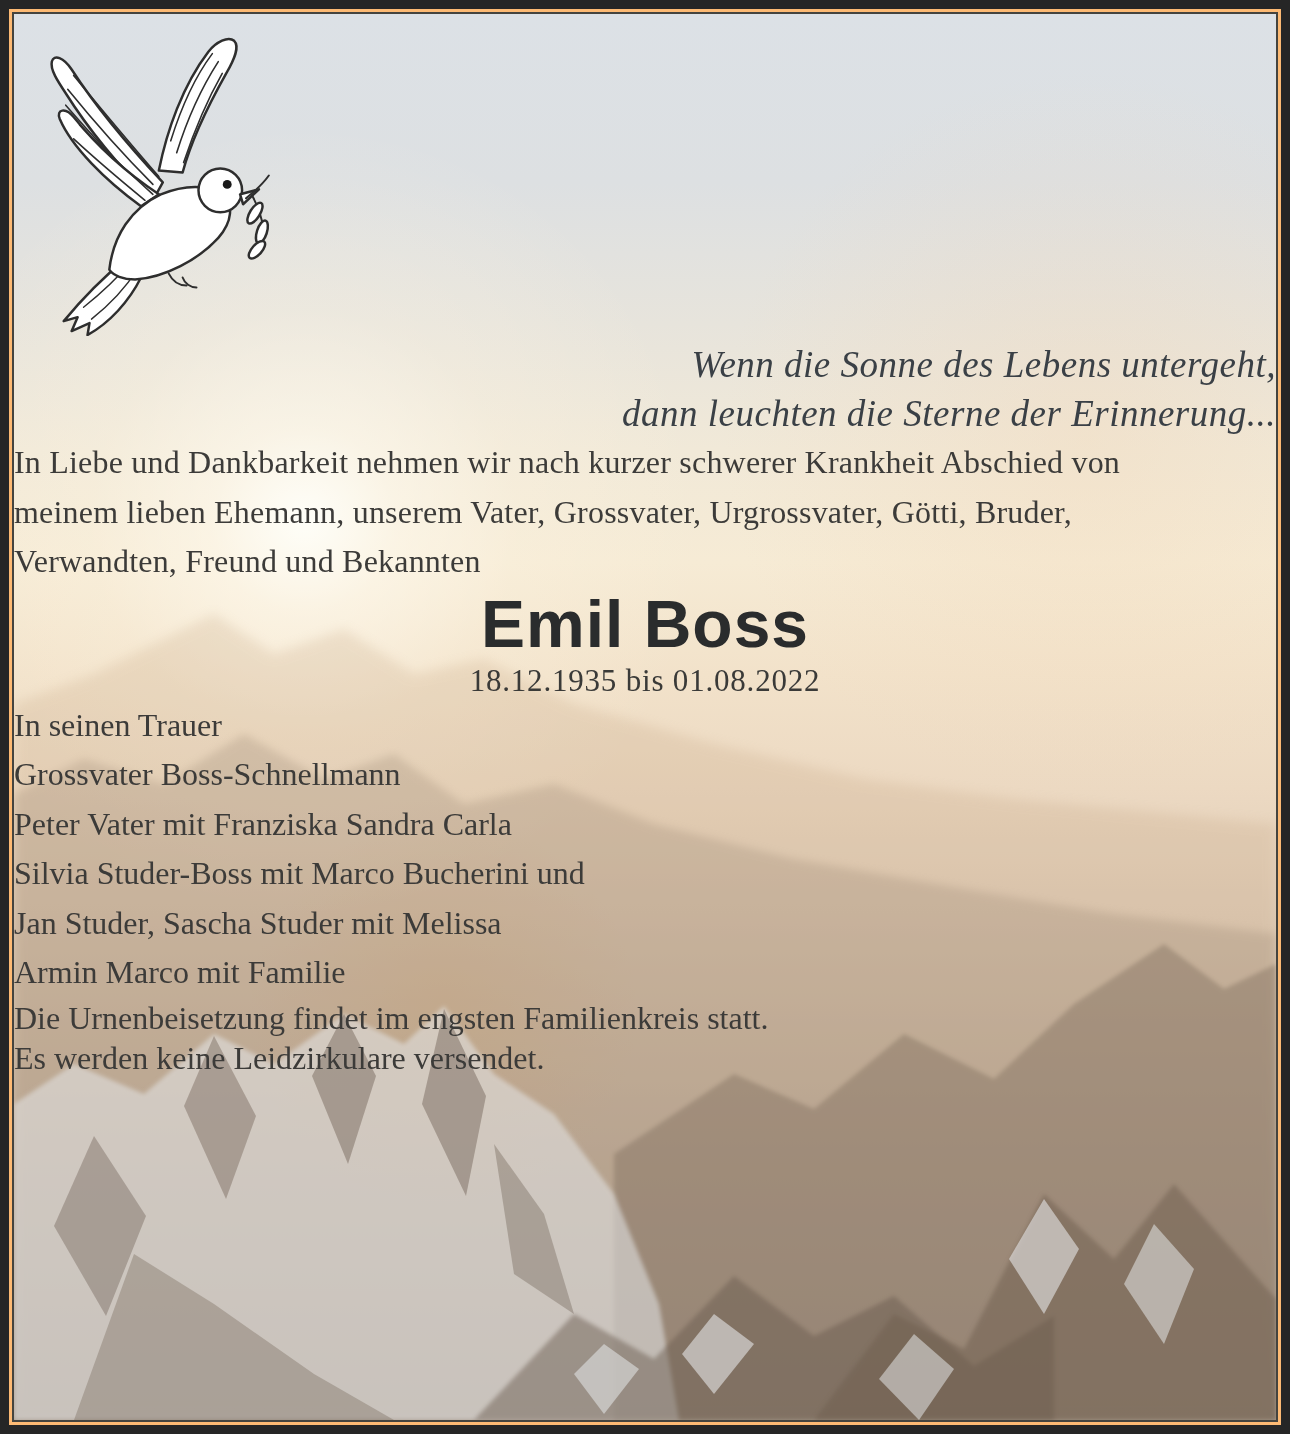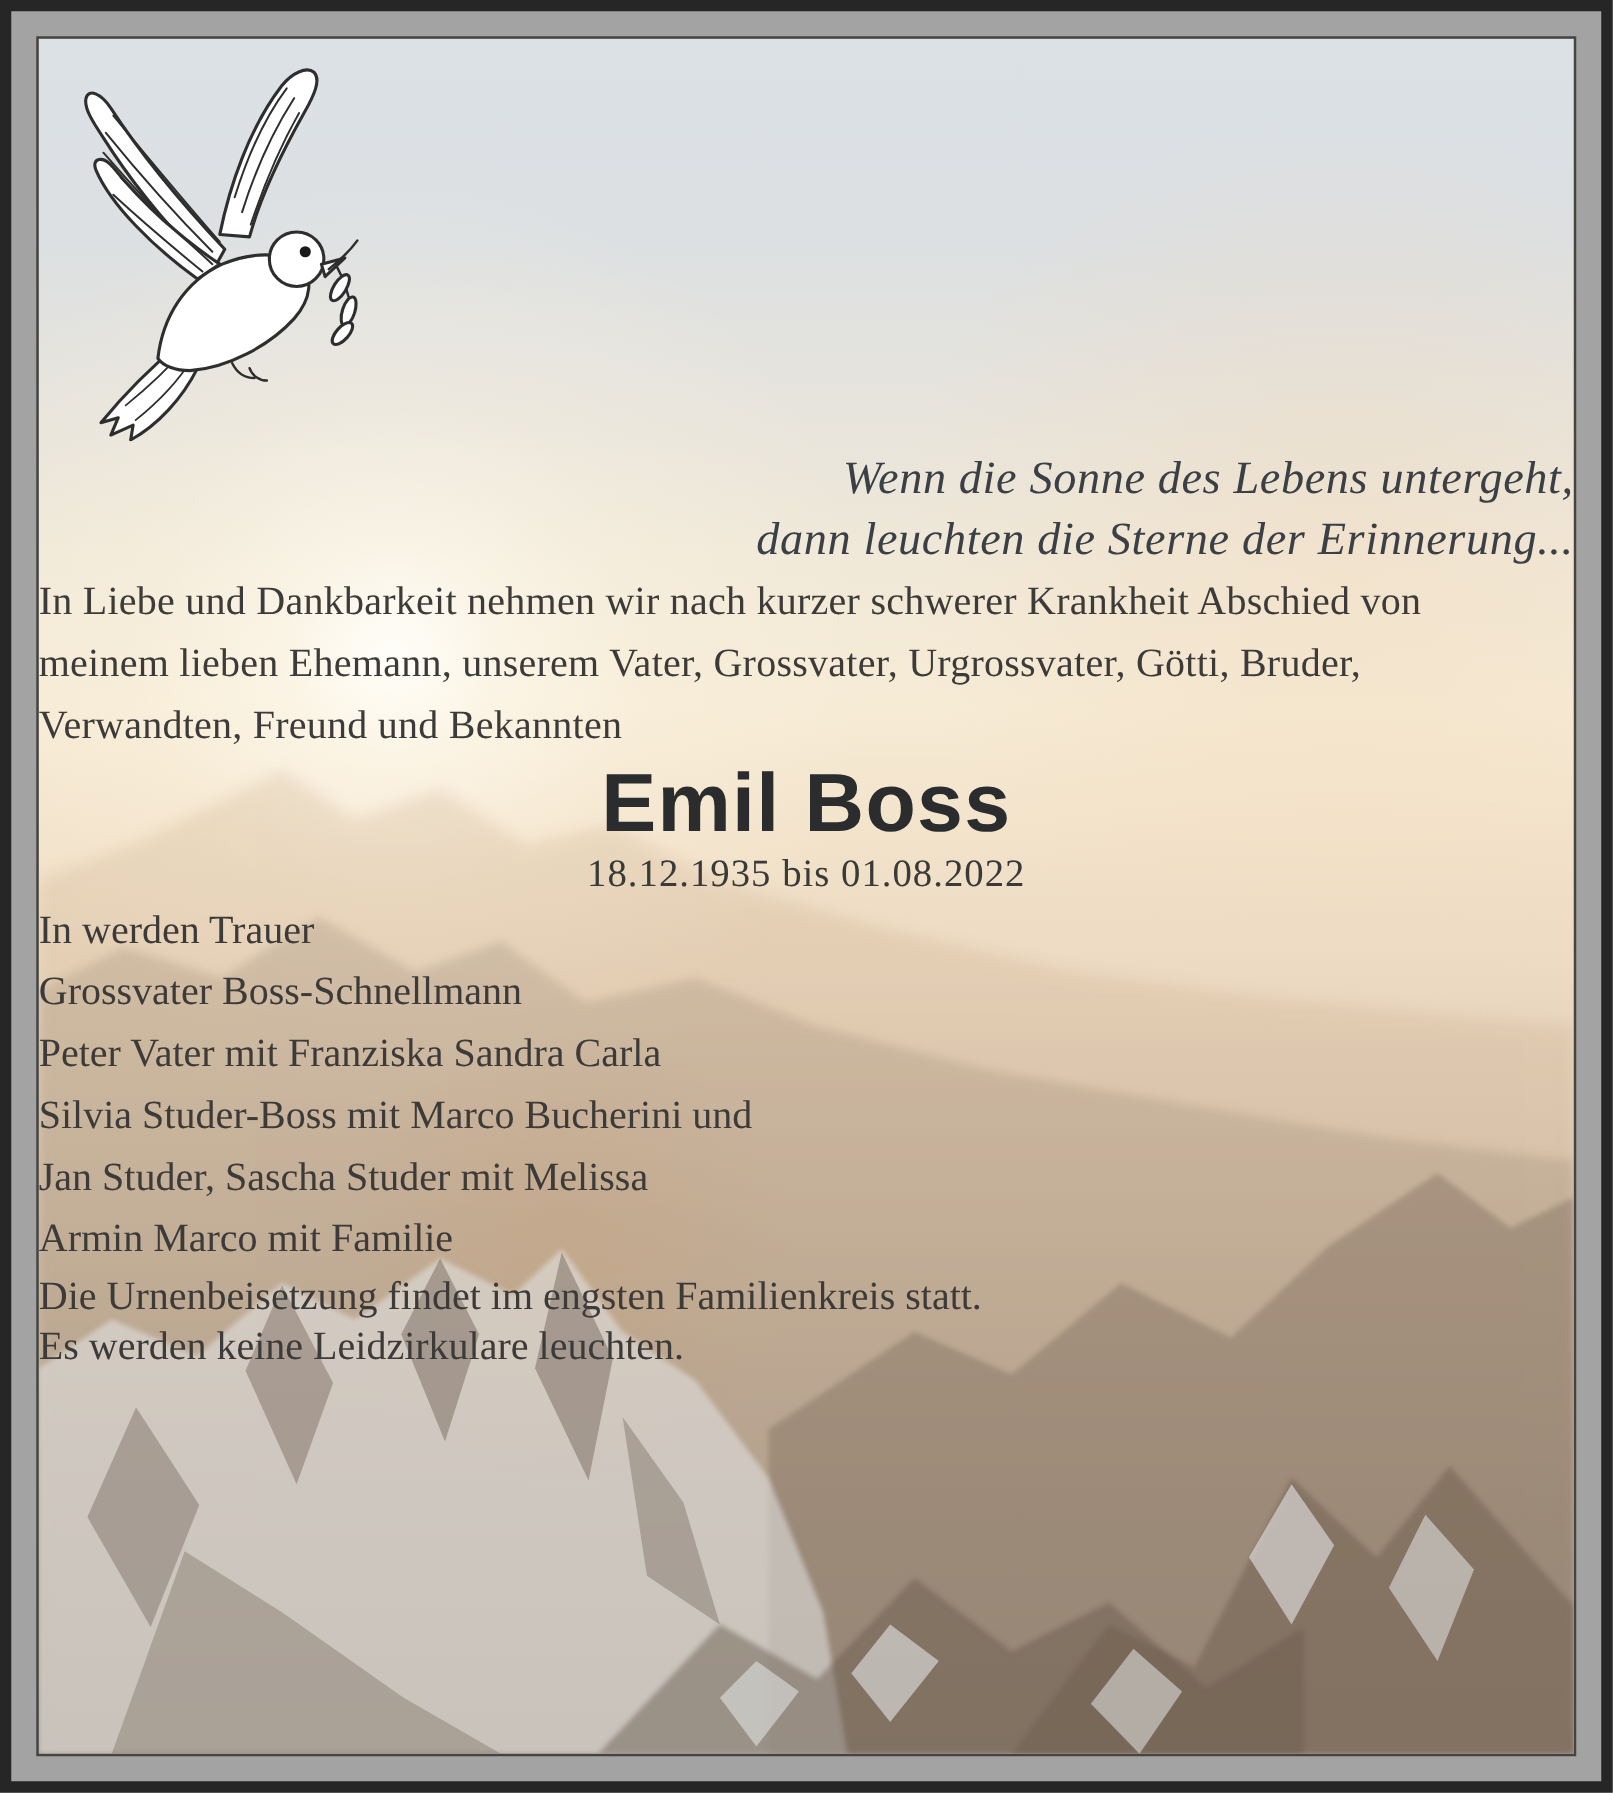"Wenn die Sonne des Lebens" .frame-gap { background: #a3a3a3 -> #fdba74; padding: 20px -> 3px }
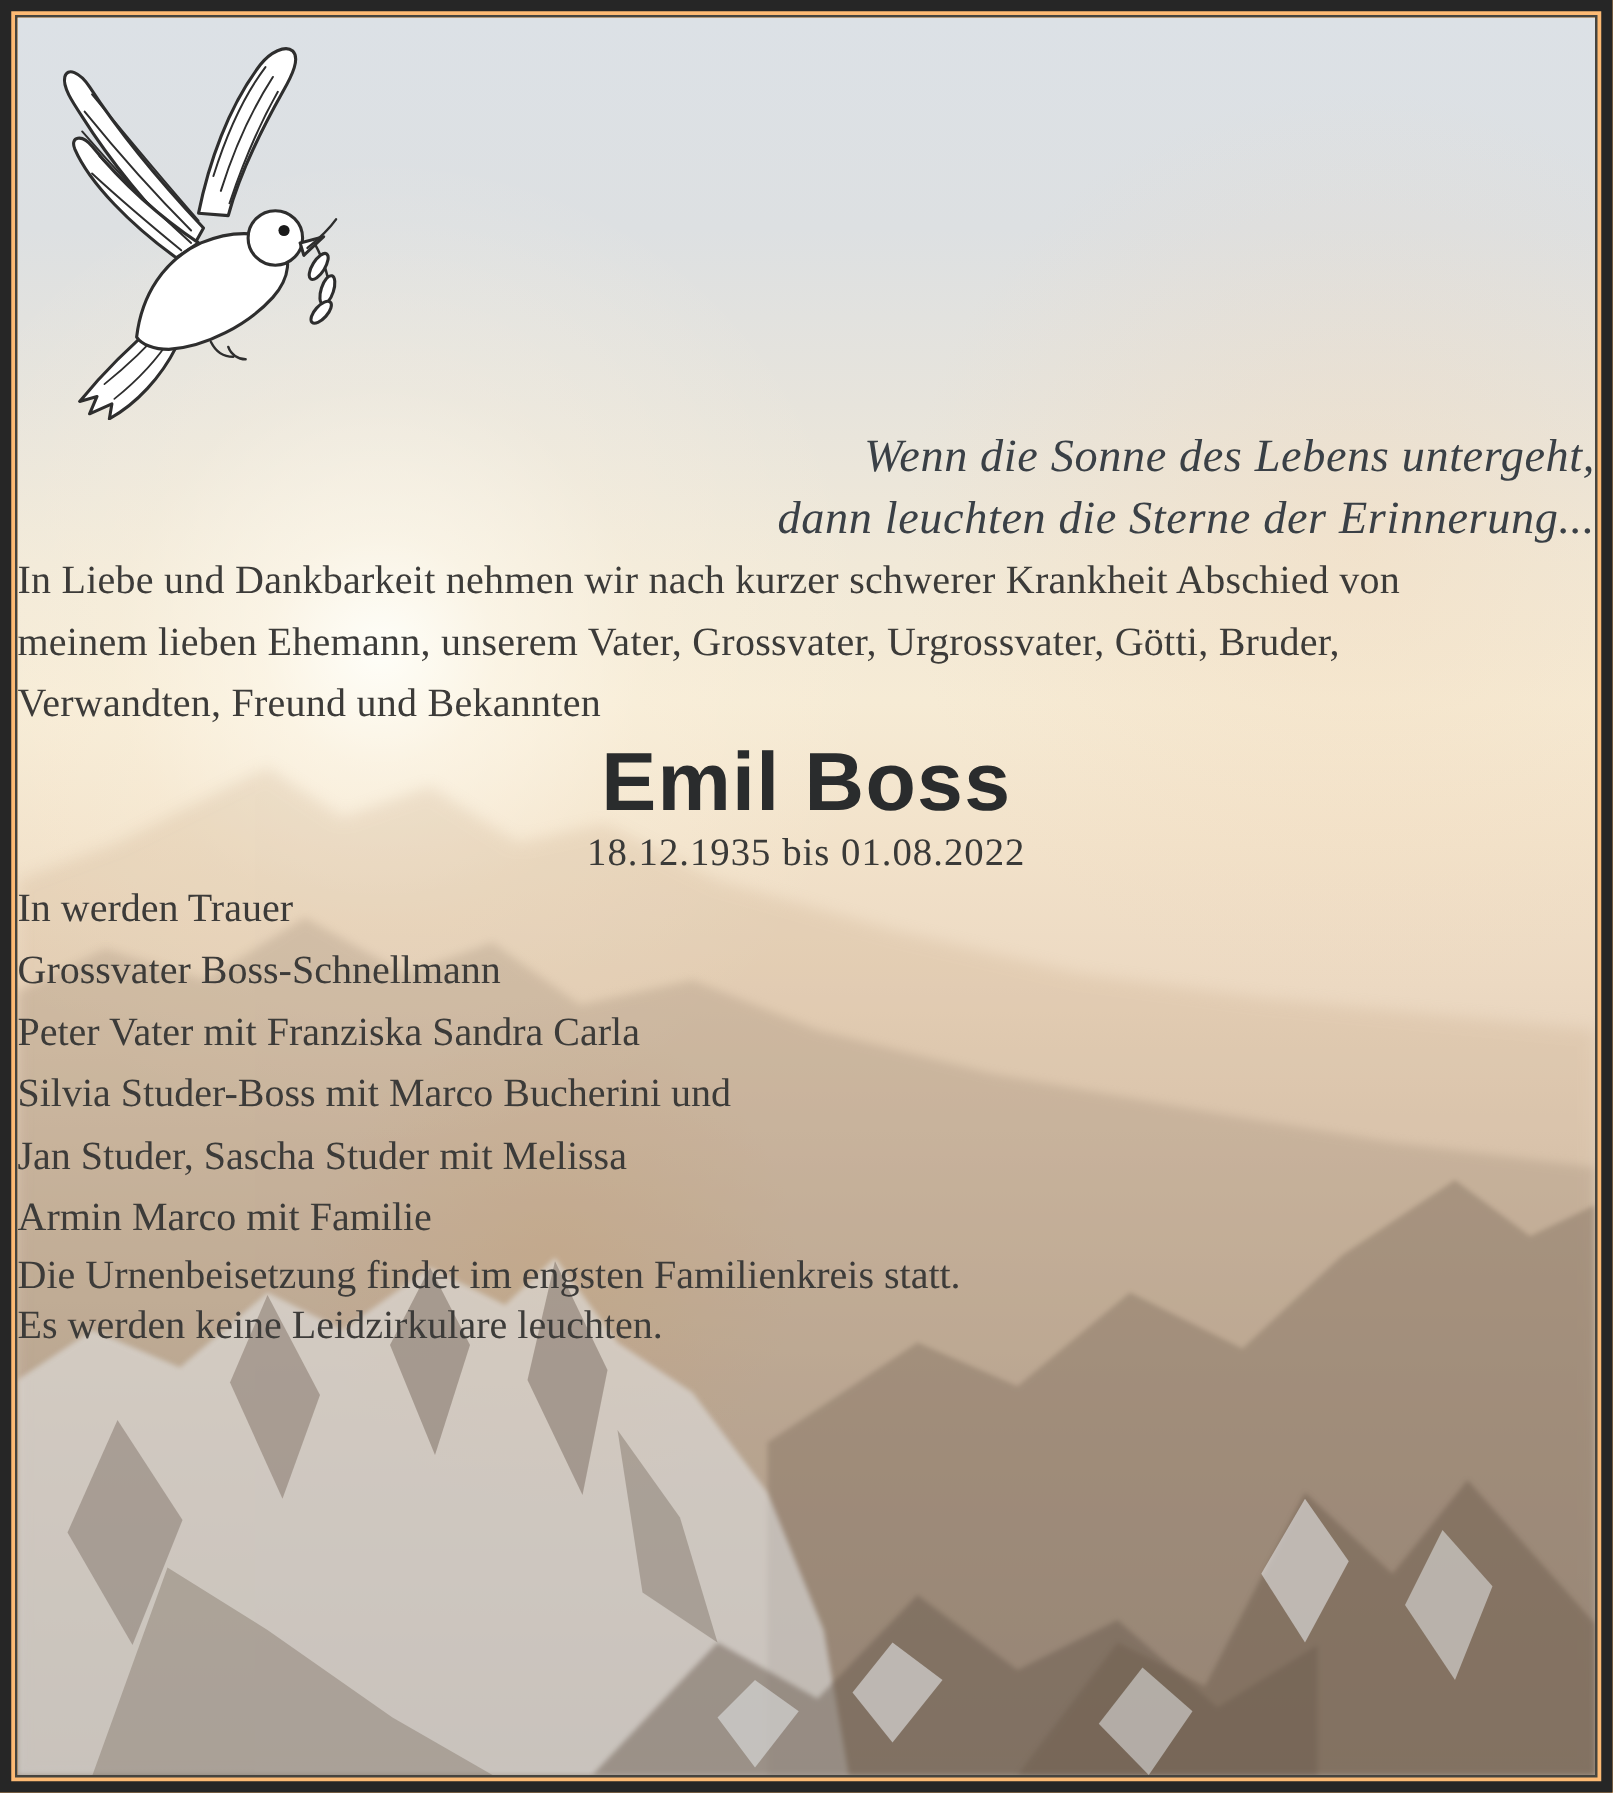"In werden Trauer" div { text: werden -> seinen }
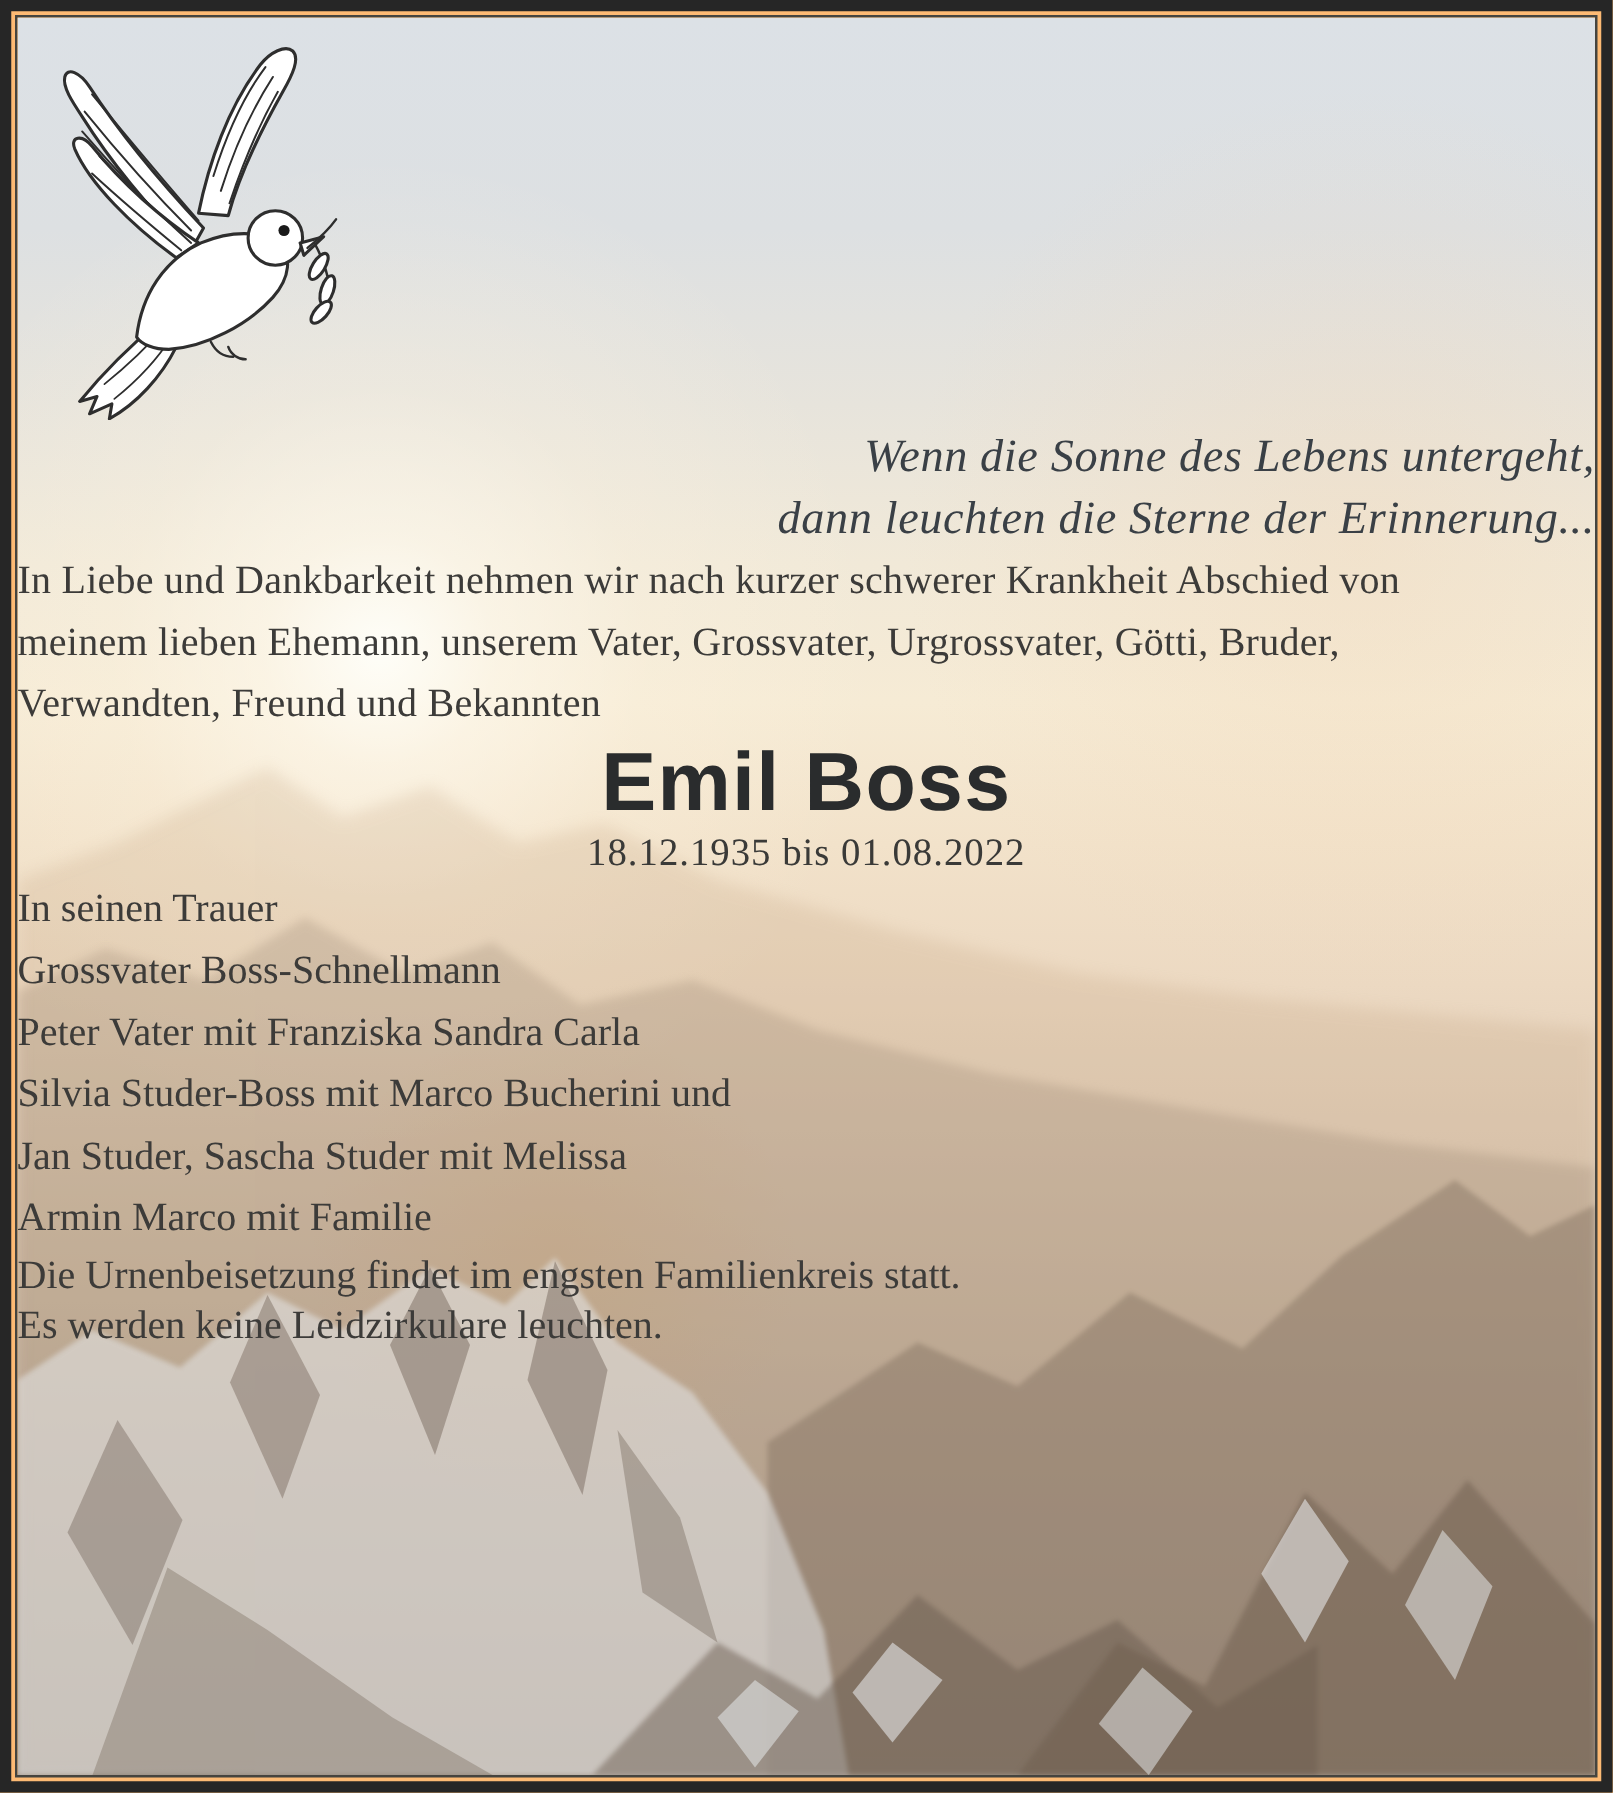"Es werden keine Leidzirkulare leuchten." div.abs { text: leuchten -> versendet }
